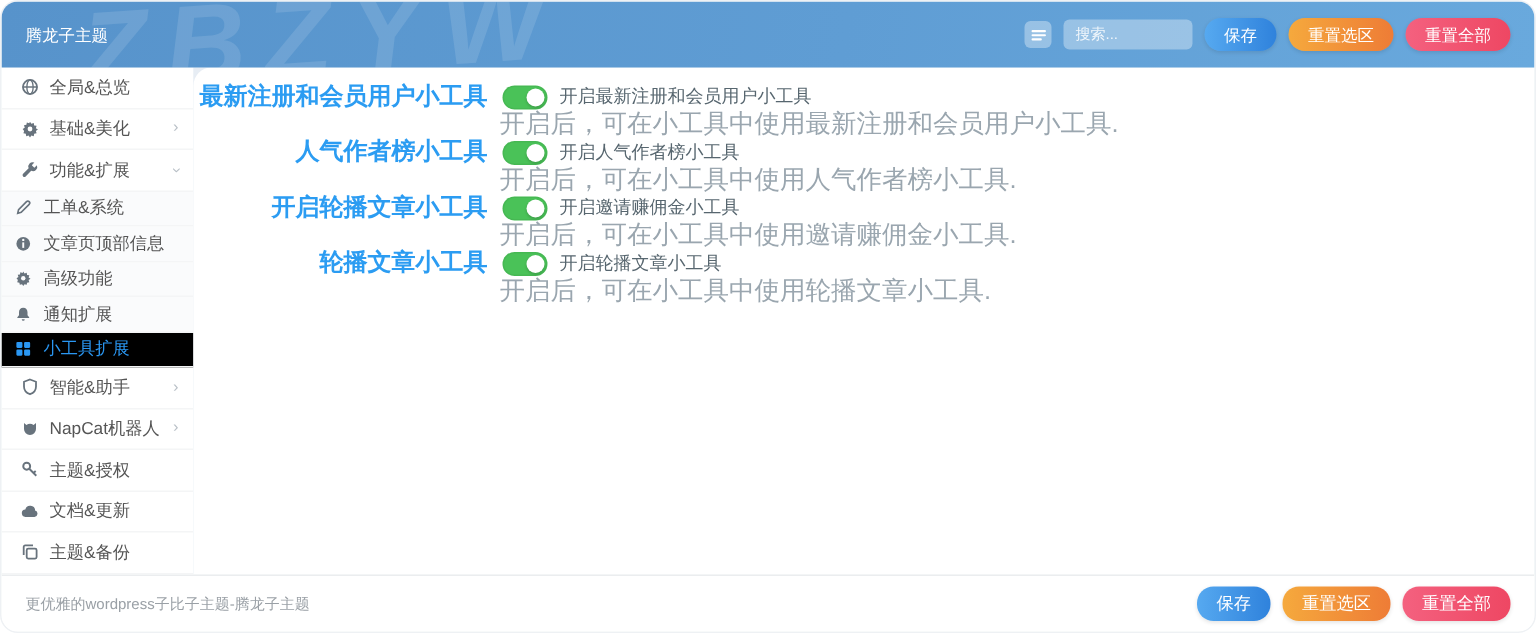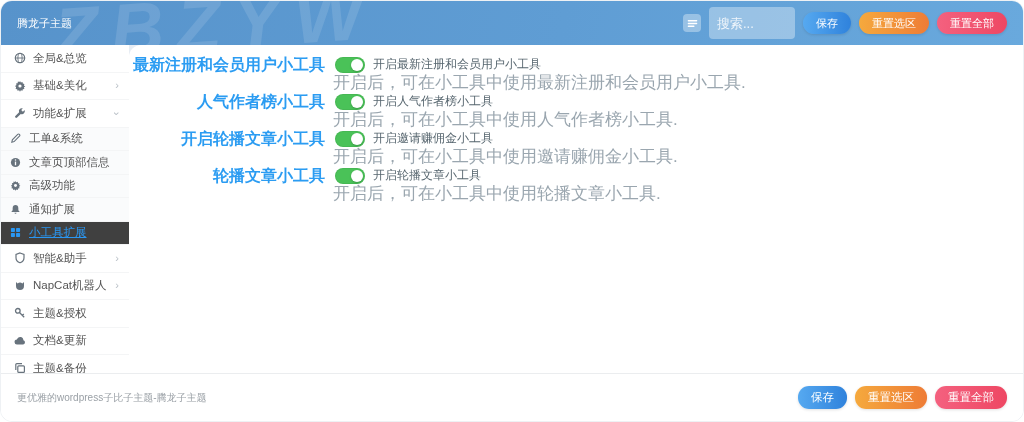"搜索..." .search { font-size: 13px -> 10px; height: 32px -> 20px }
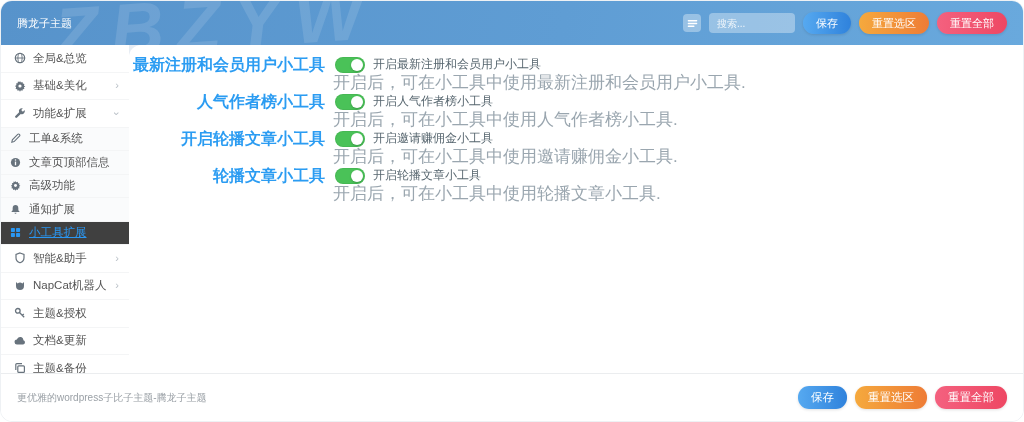"小工具扩展" .s-item.active { background: #404040 -> #000000; text-decoration: underline -> none }
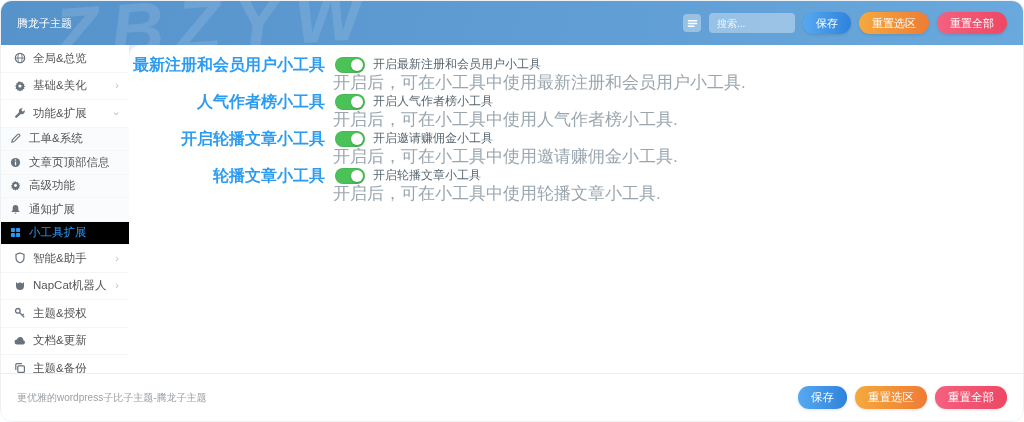"更优雅的wordpress子比子主题-腾龙子主题" .footer { height: 48px -> 38px }
